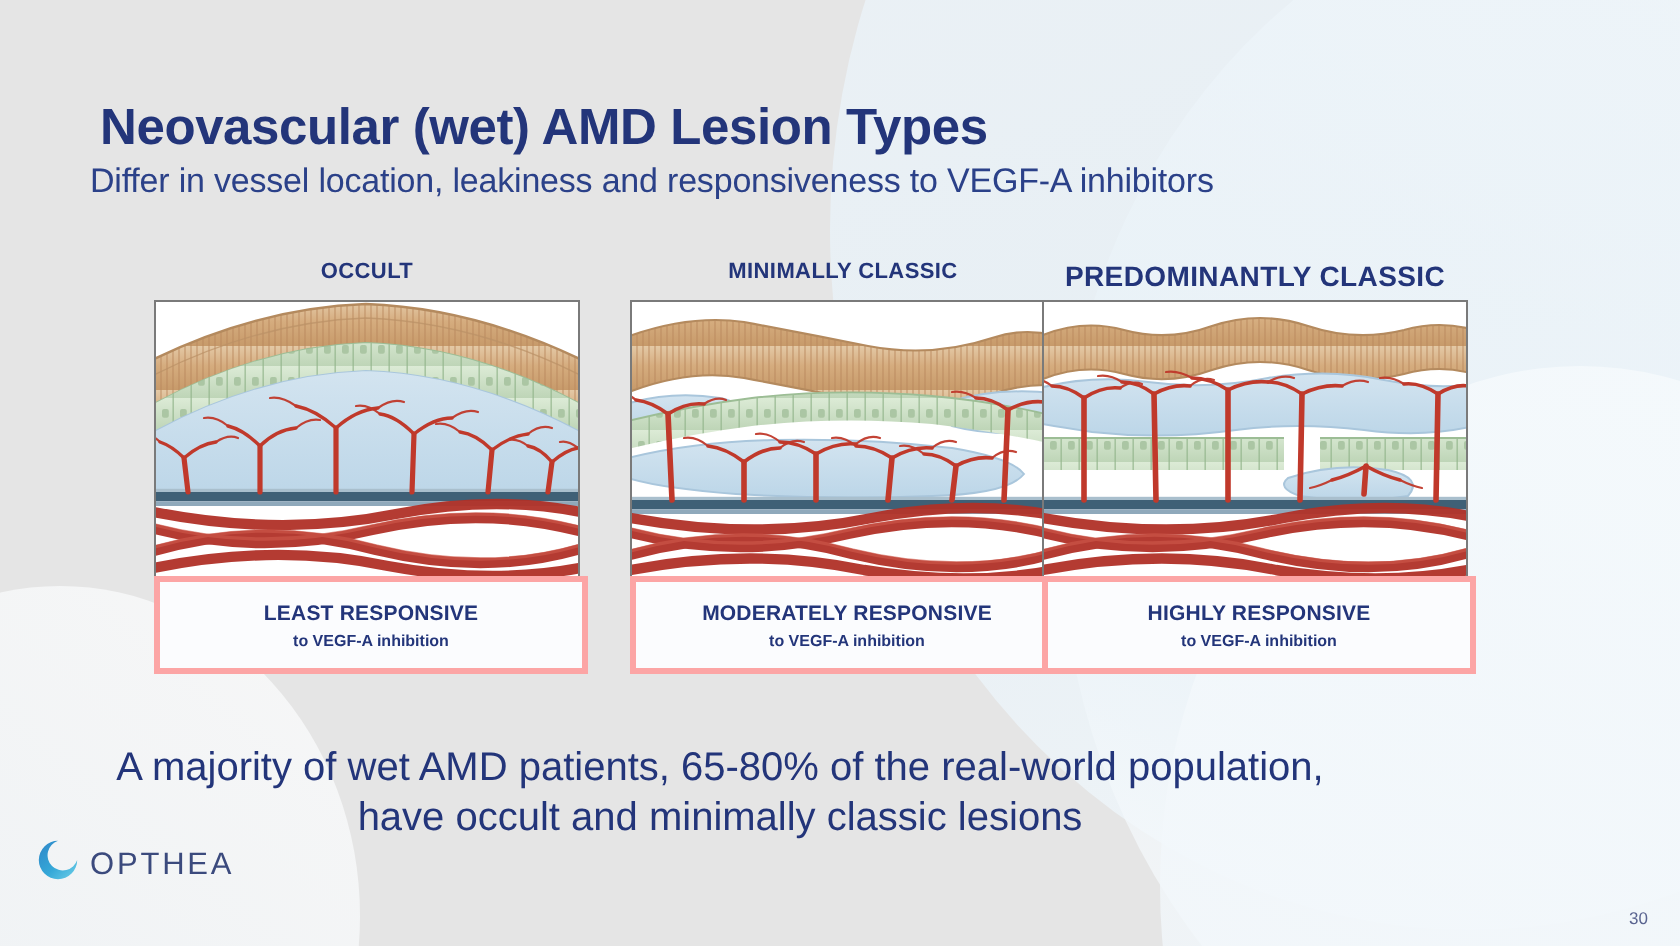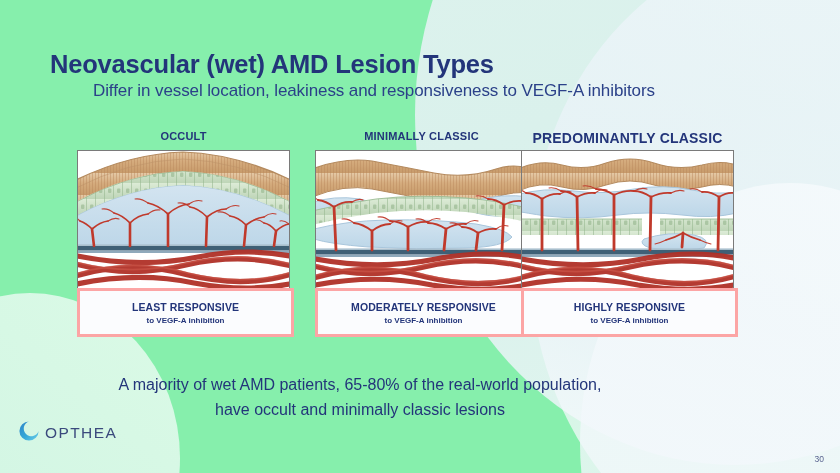"Neovascular (wet) AMD Lesion Types" #slide { background: #86efac -> #e5e5e5 }
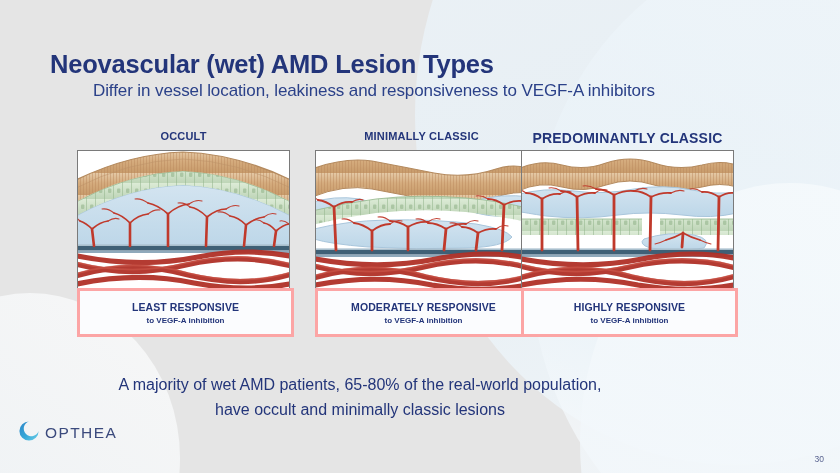"Differ in vessel location, leakiness" #subtitle { margin-left: 48px -> none }
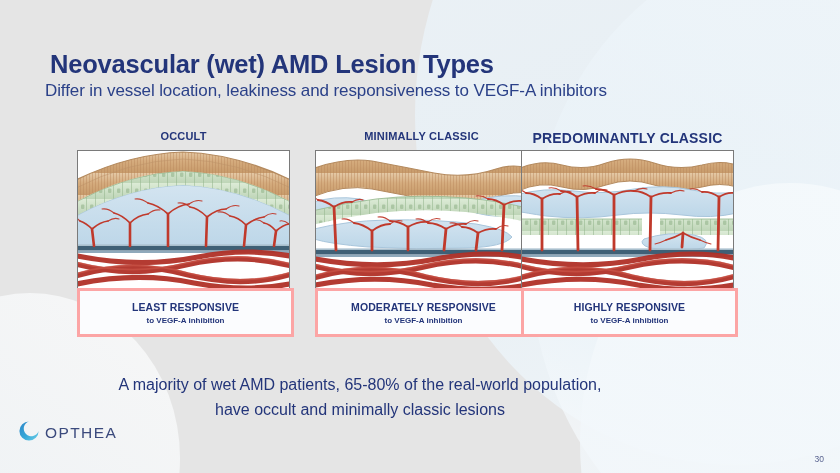"A majority of wet AMD" #summary { font-size: 16px -> 20px }
